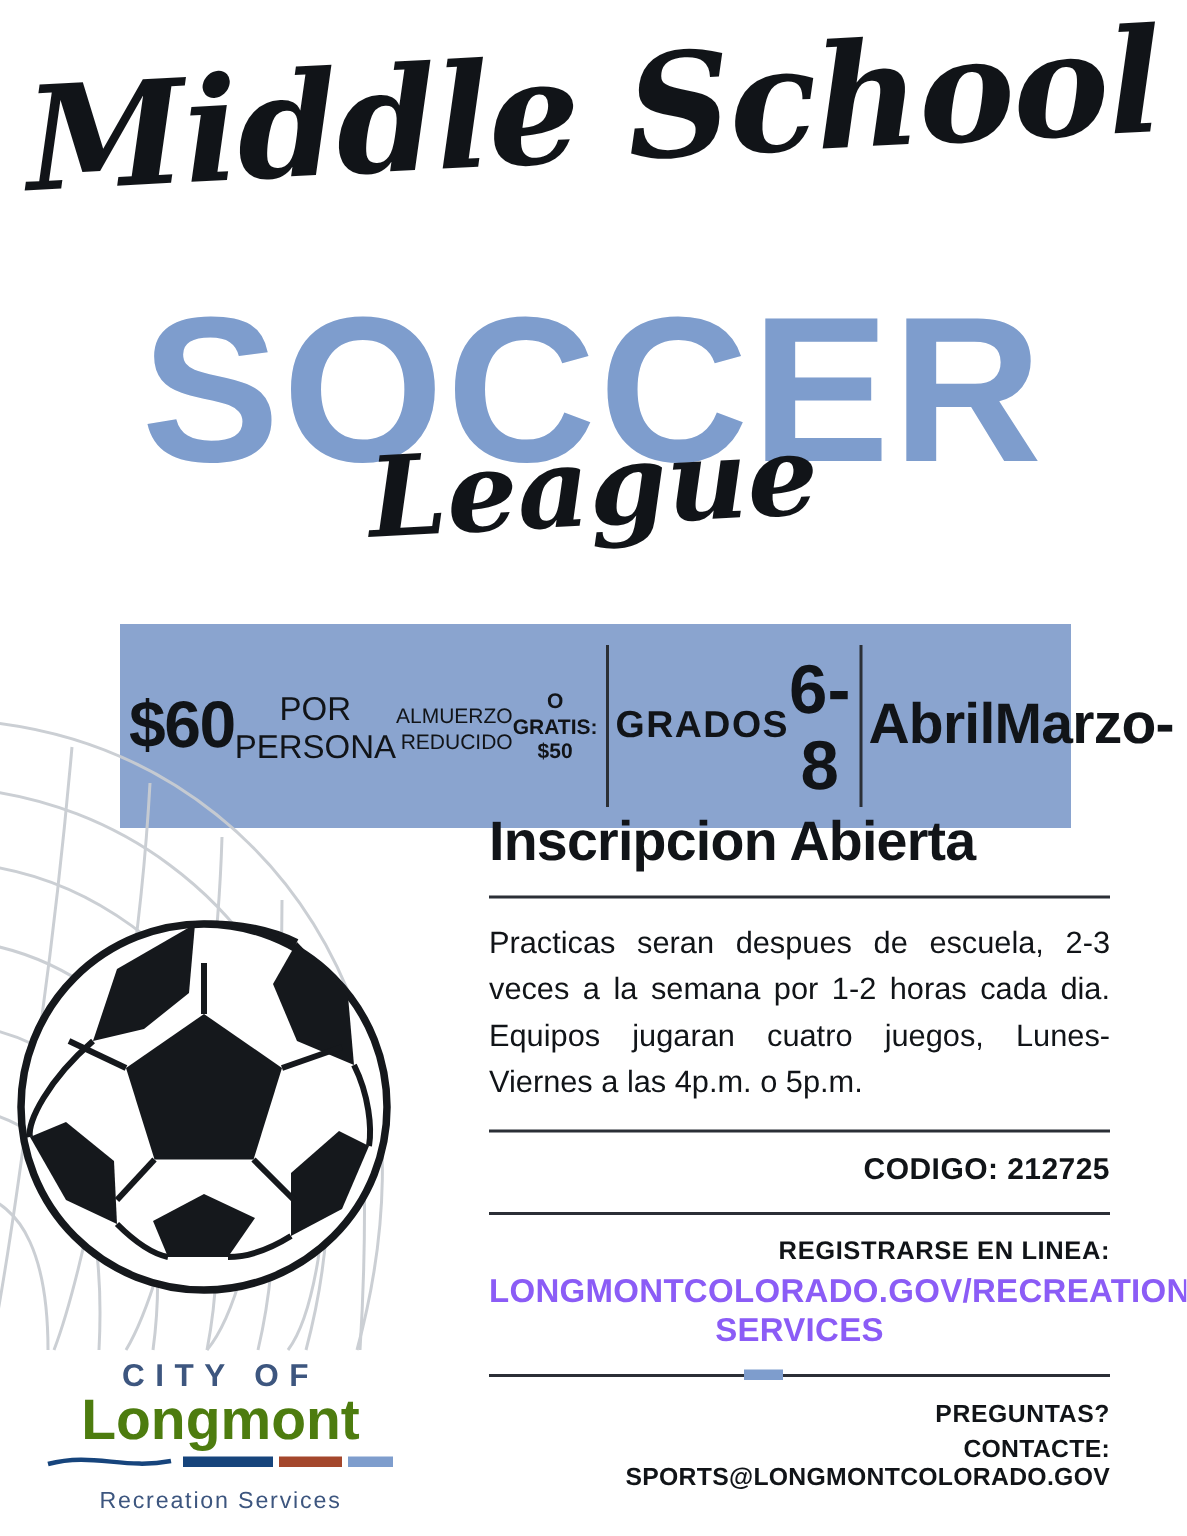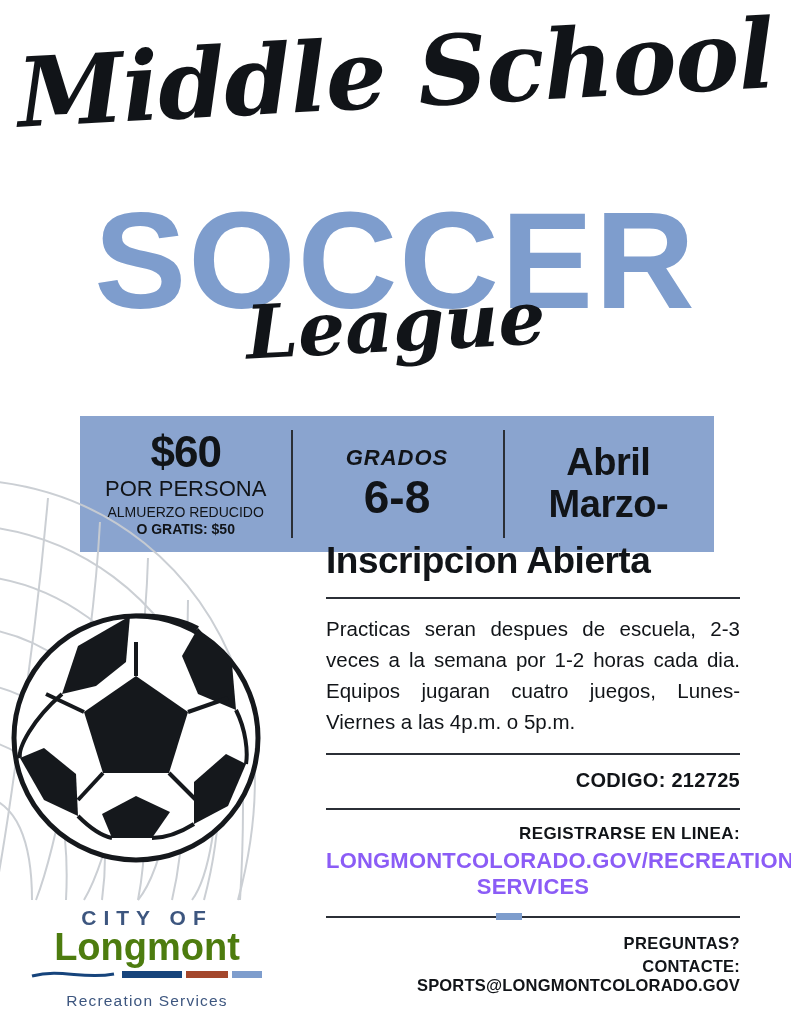"$60" .info-cell { flex-direction: column -> row }
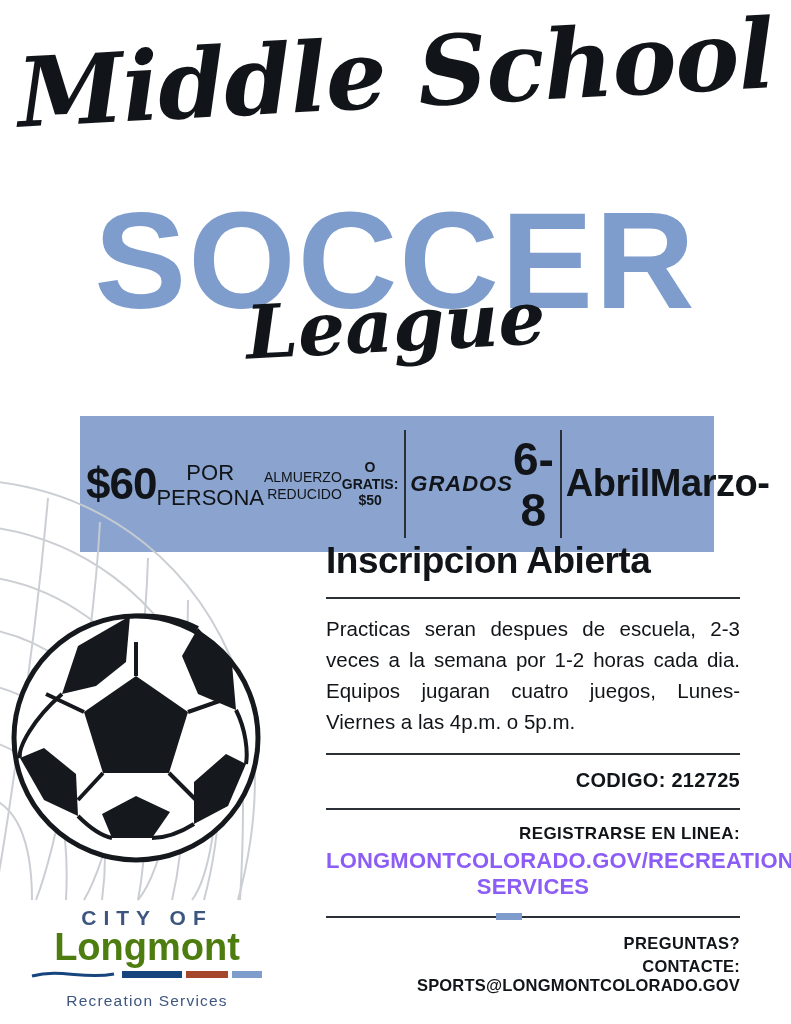"GRADOS" .grades-label { font-size: 22px -> 25px; font-style: italic -> none }
